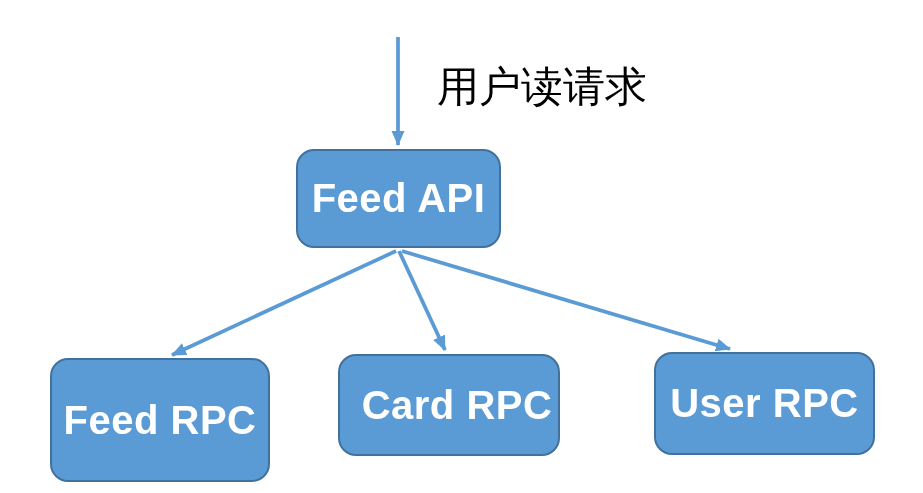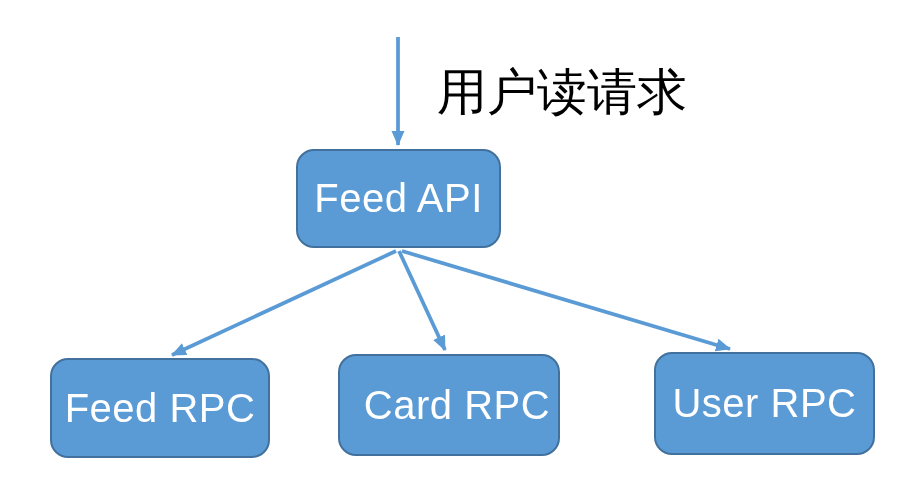"用户读请求" .annotation { font-size: 50px -> 42px }
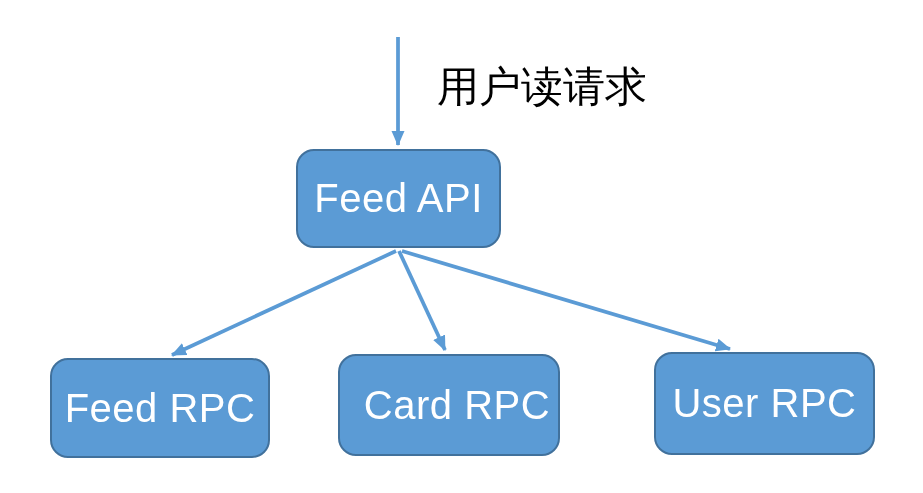"Feed API" .node { font-weight: none -> bold }
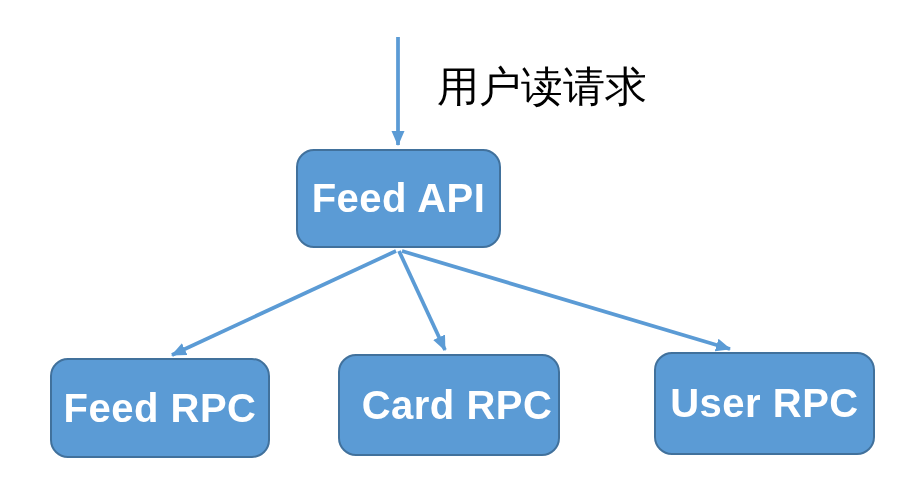"Feed RPC" .node-feed-rpc { height: 100px -> 124px }
